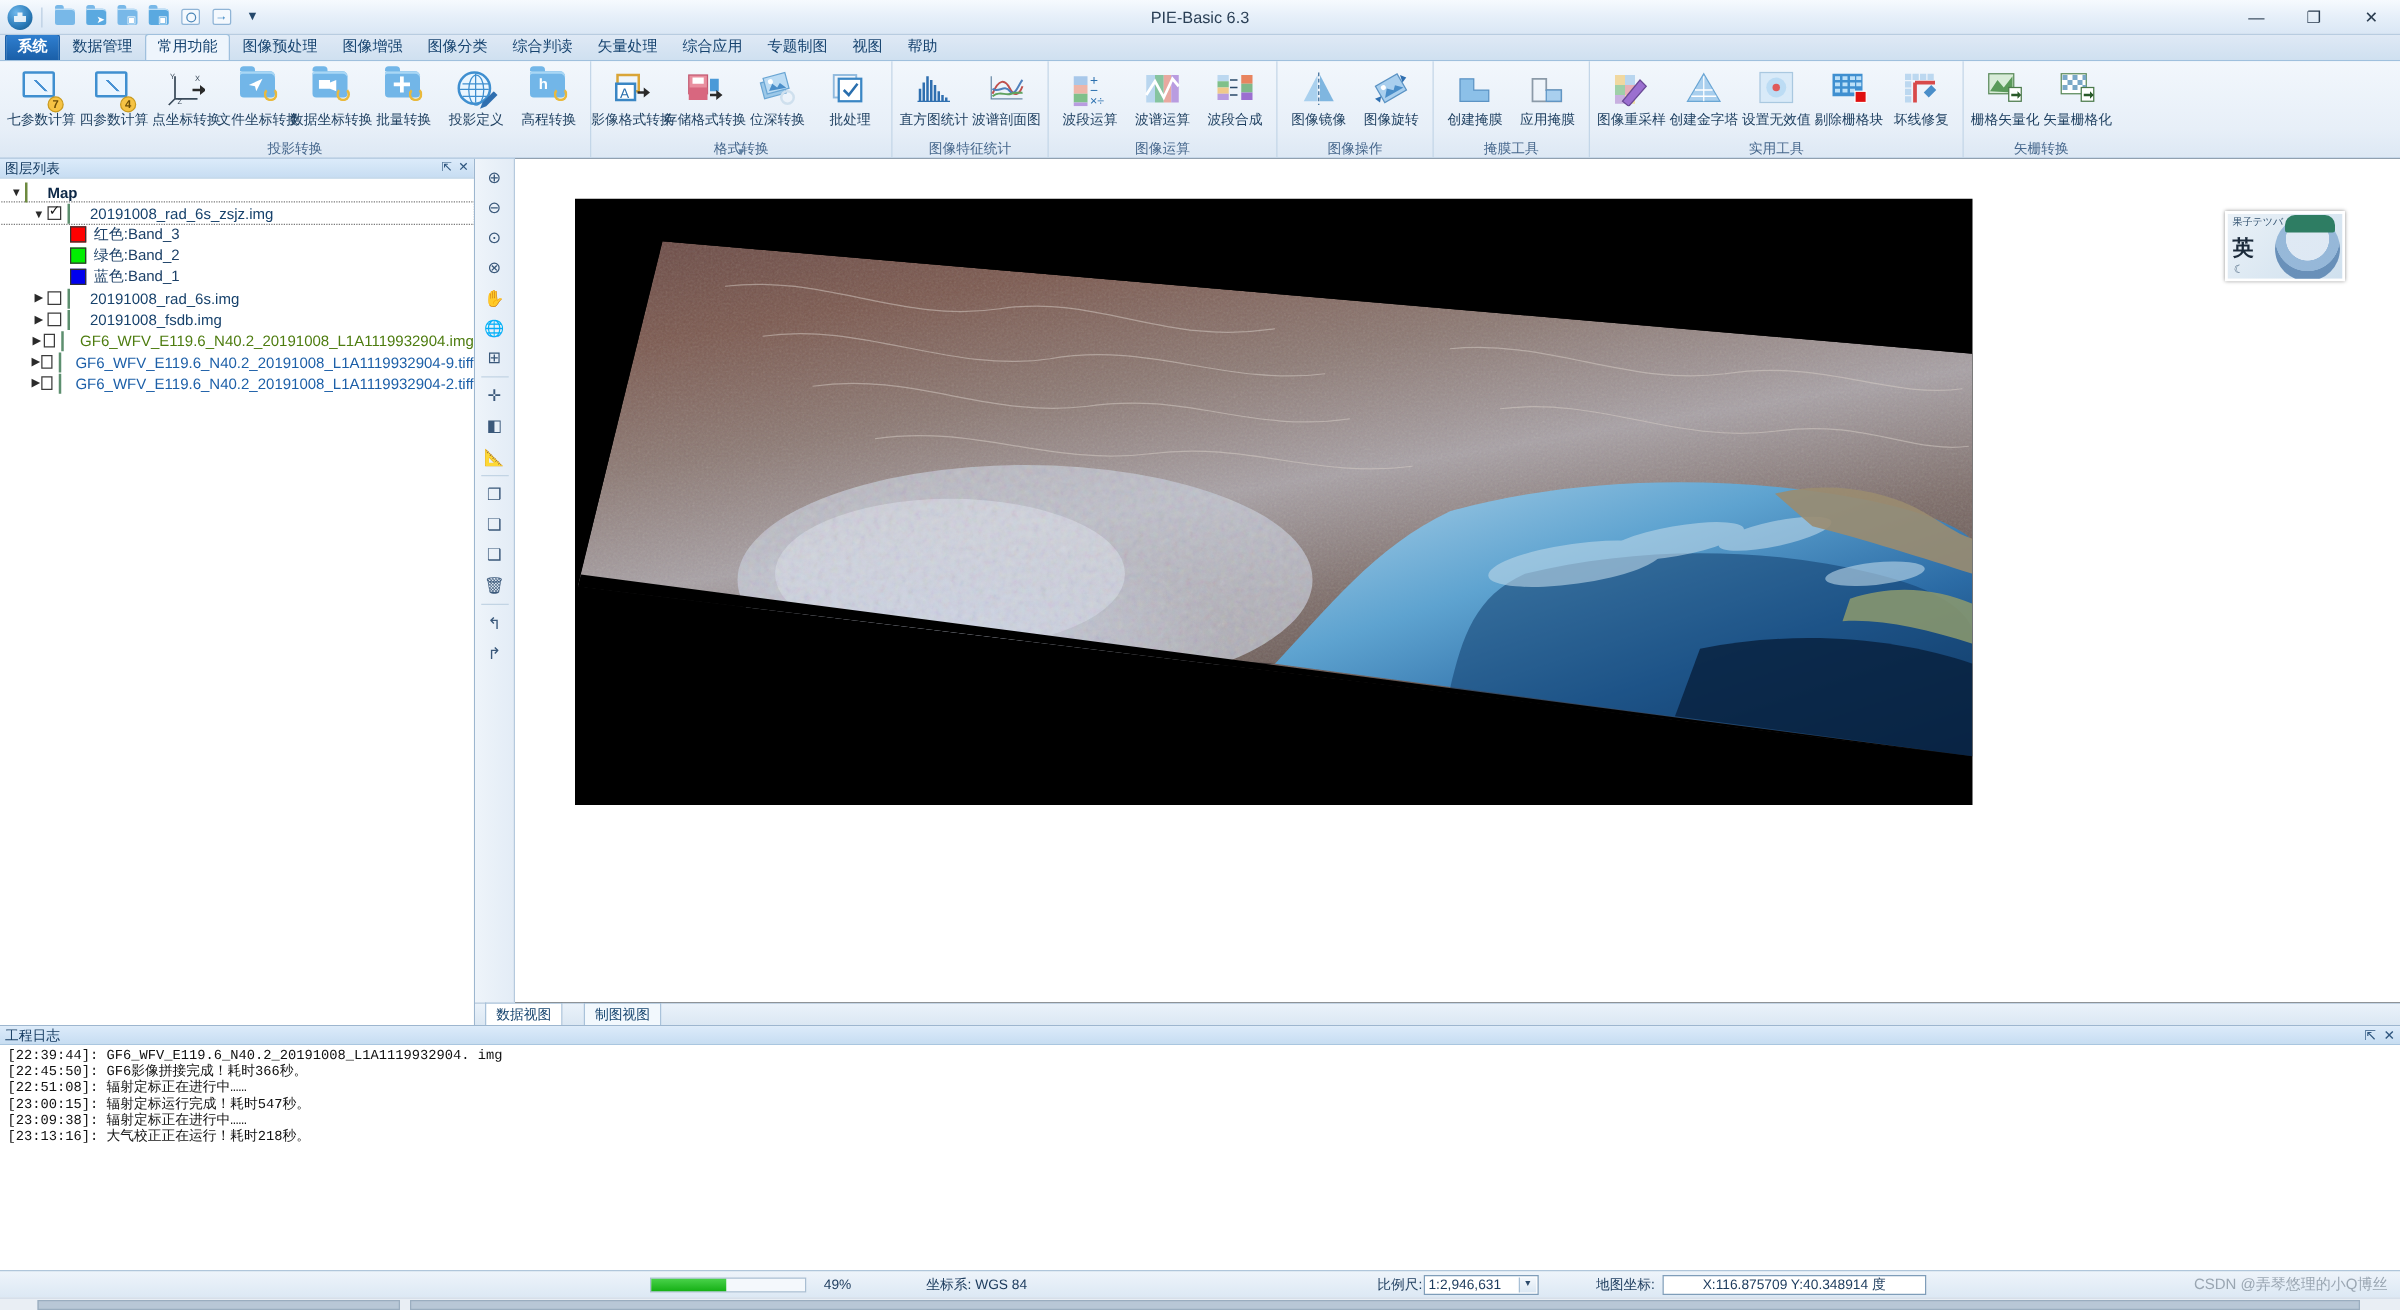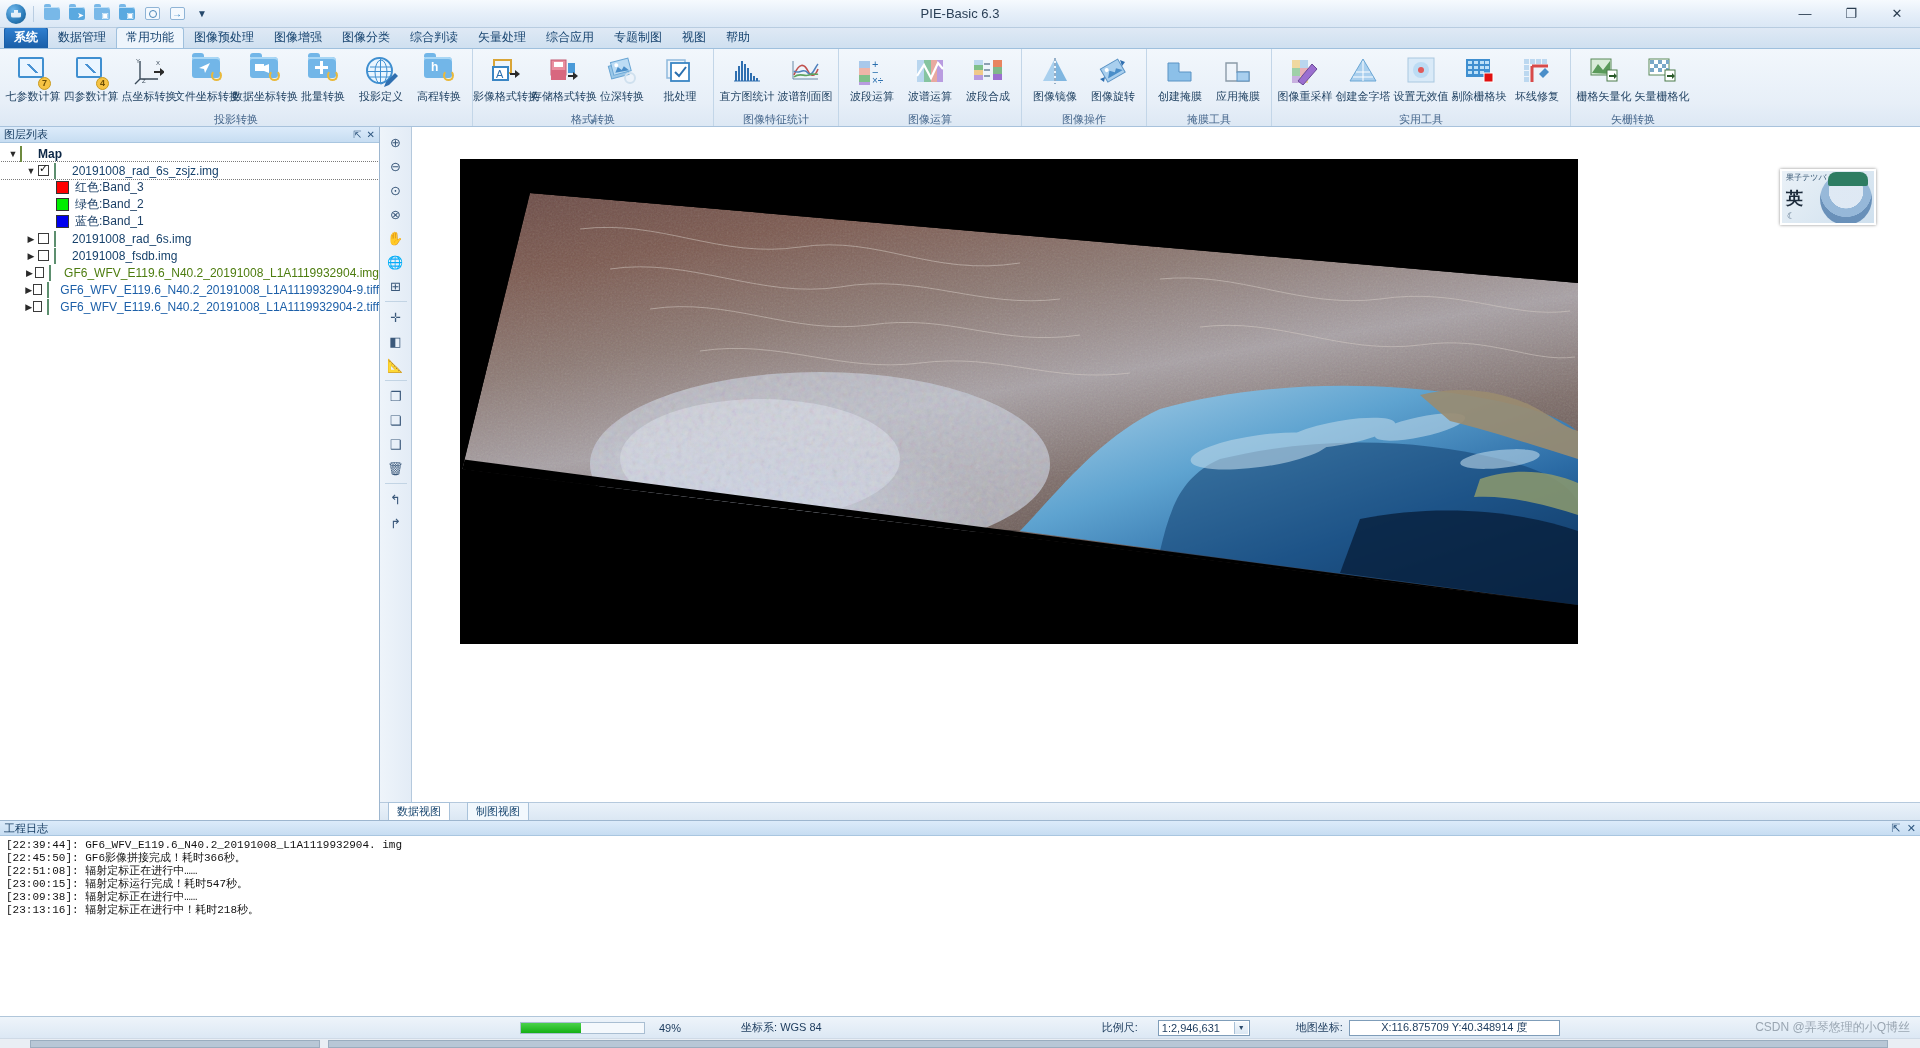"[23:13:16]: 辐射定标正在进行中！耗时218秒。" div { text: 辐射定标正在进行中 -> 大气校正正在运行 }
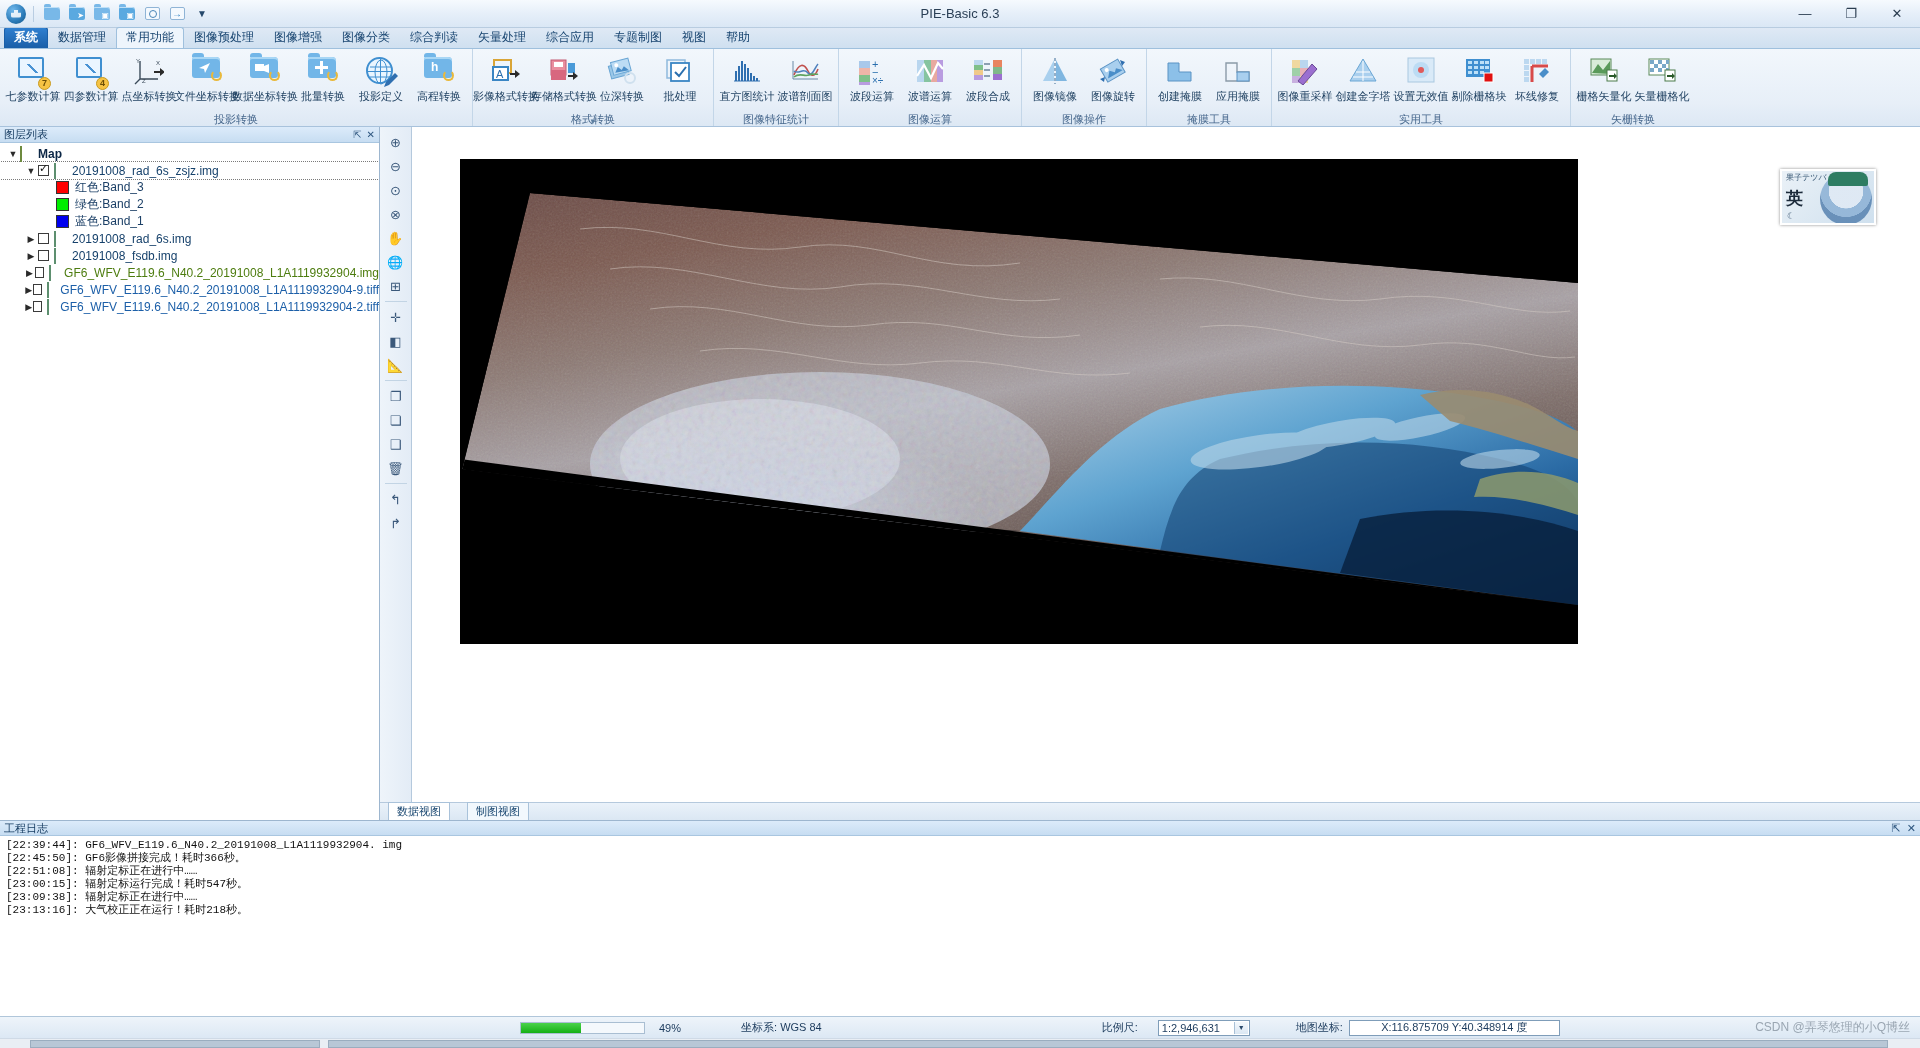"比例尺:" .sb-scale { gap: 20px -> 1px }
